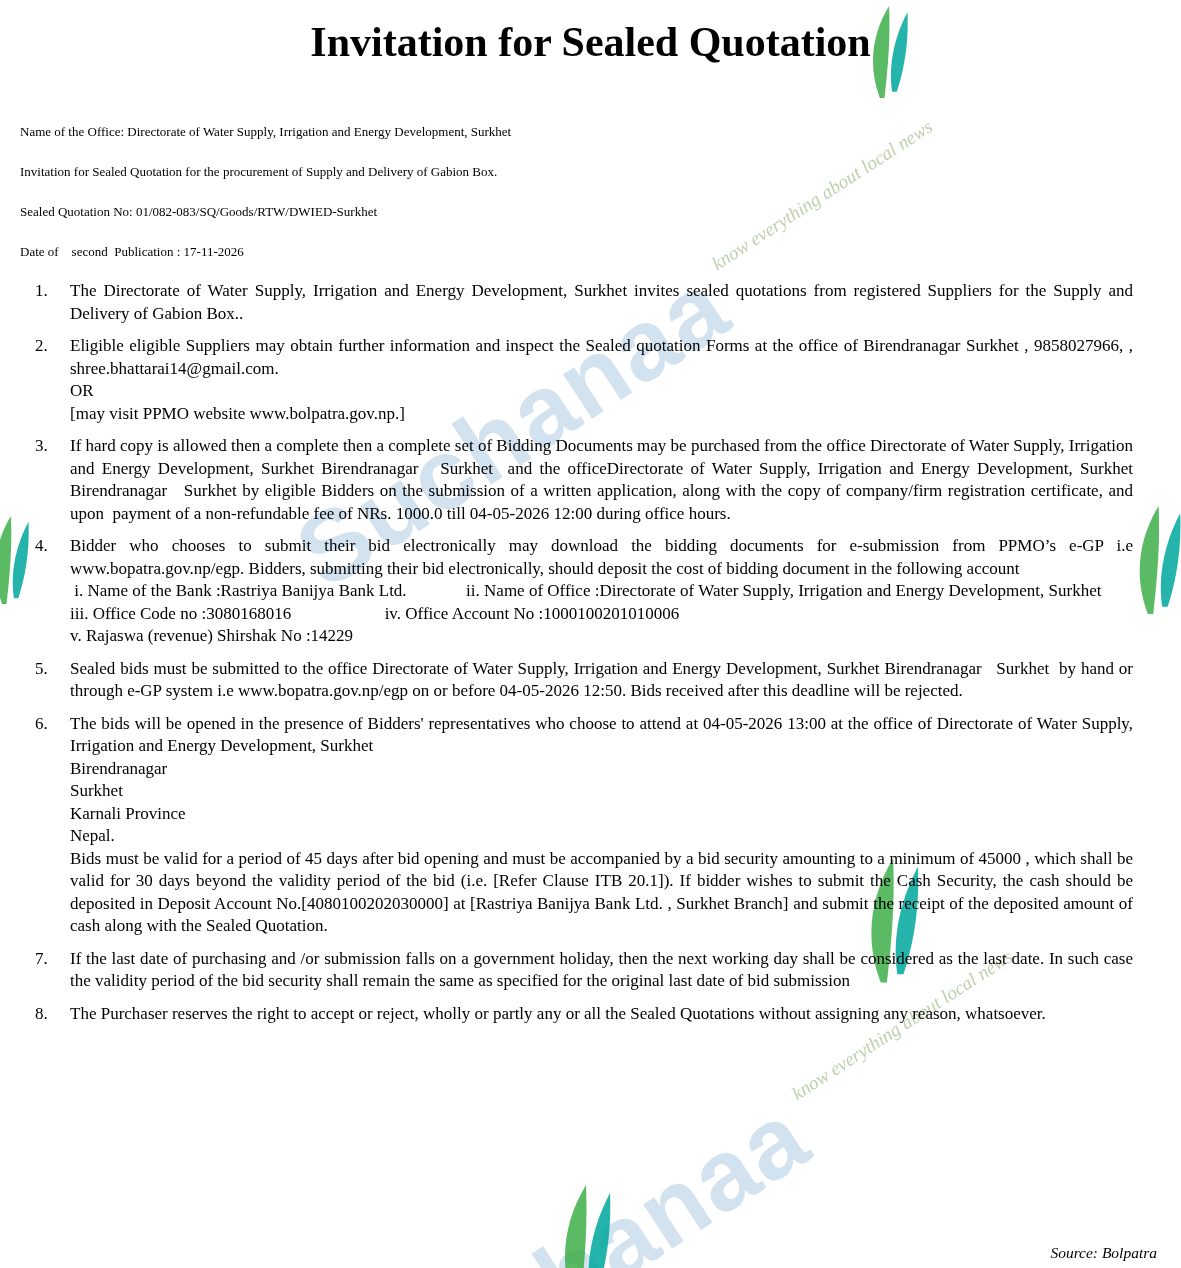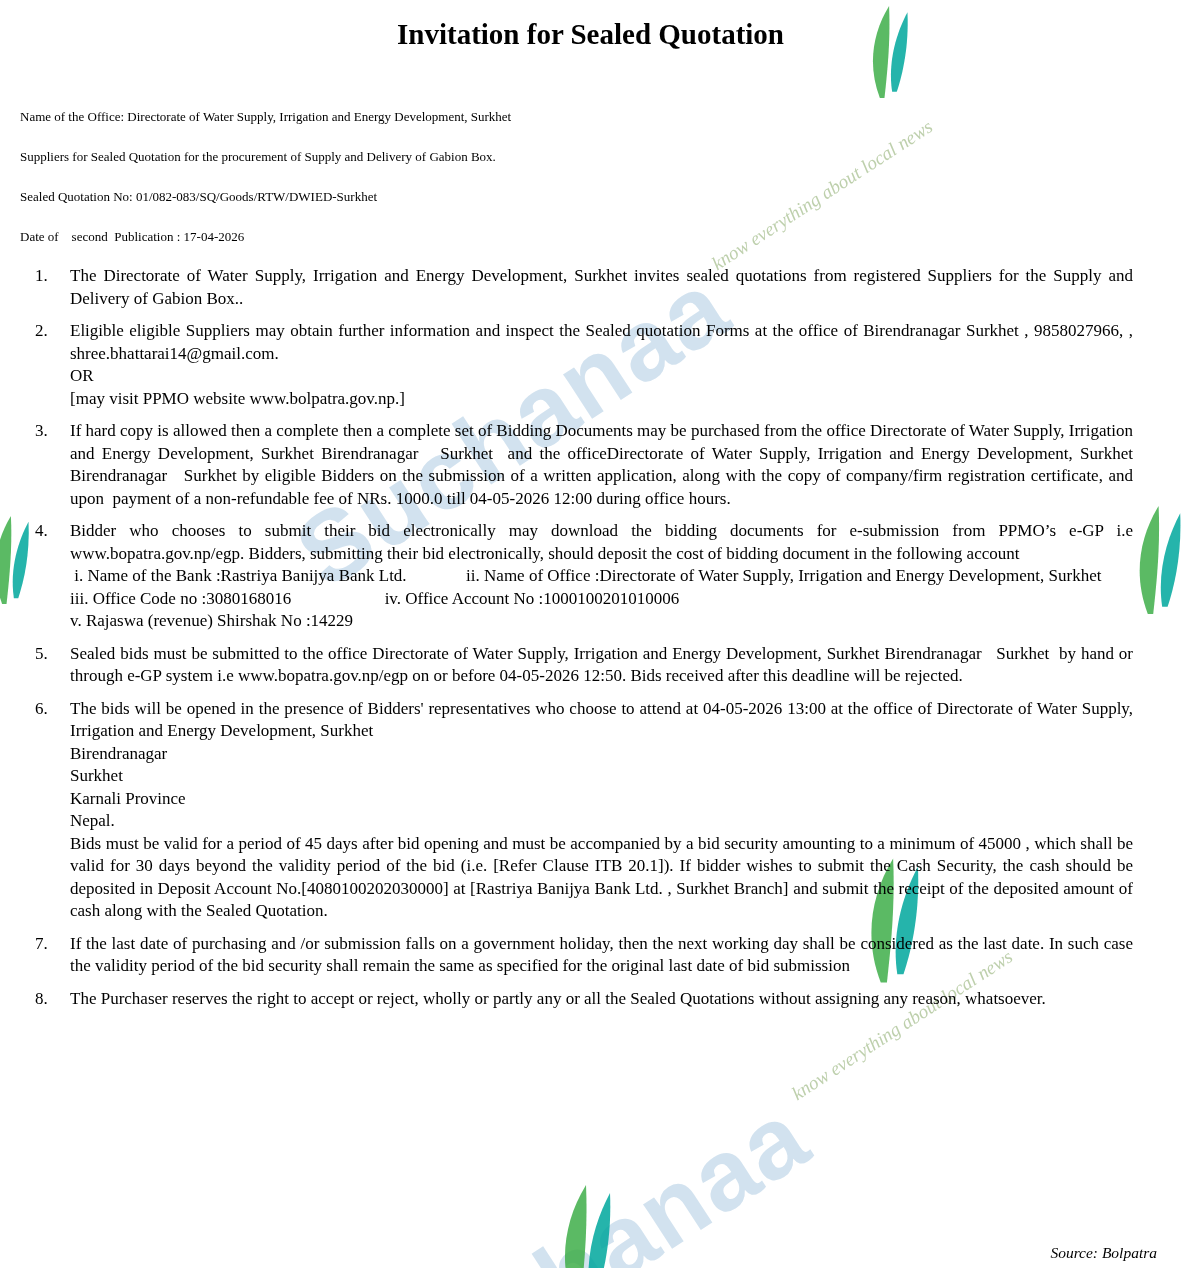"Invitation for Sealed Quotation" .doc-title { font-size: 29px -> 42px }
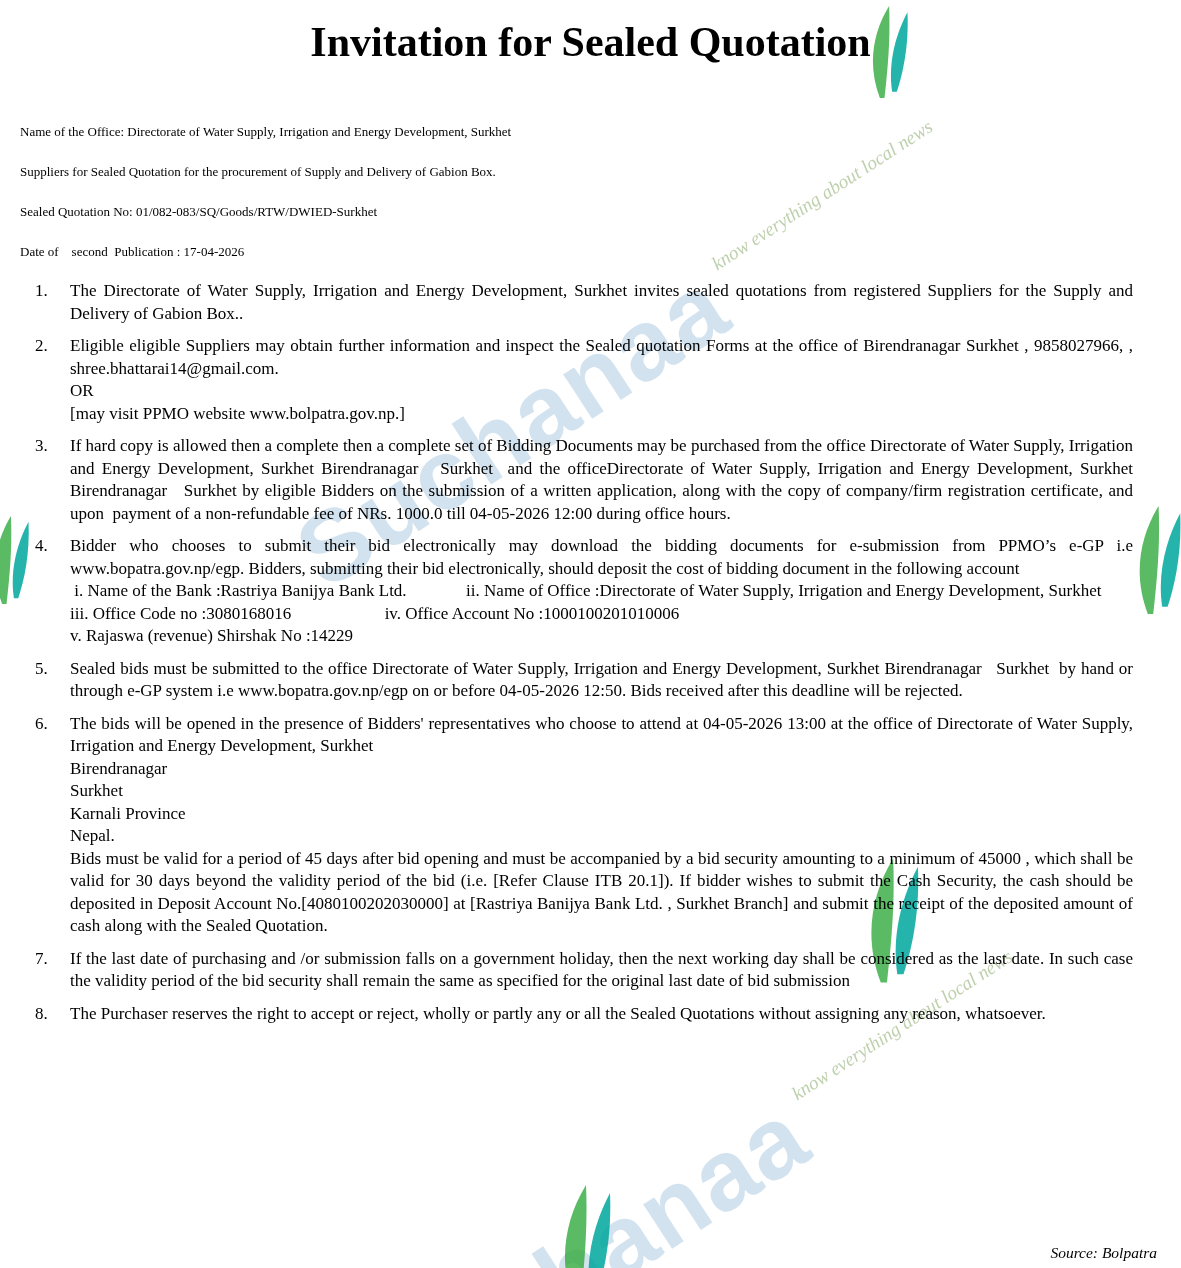"Suppliers for Sealed Quotation for" div.header-line { text: Suppliers -> Invitation }
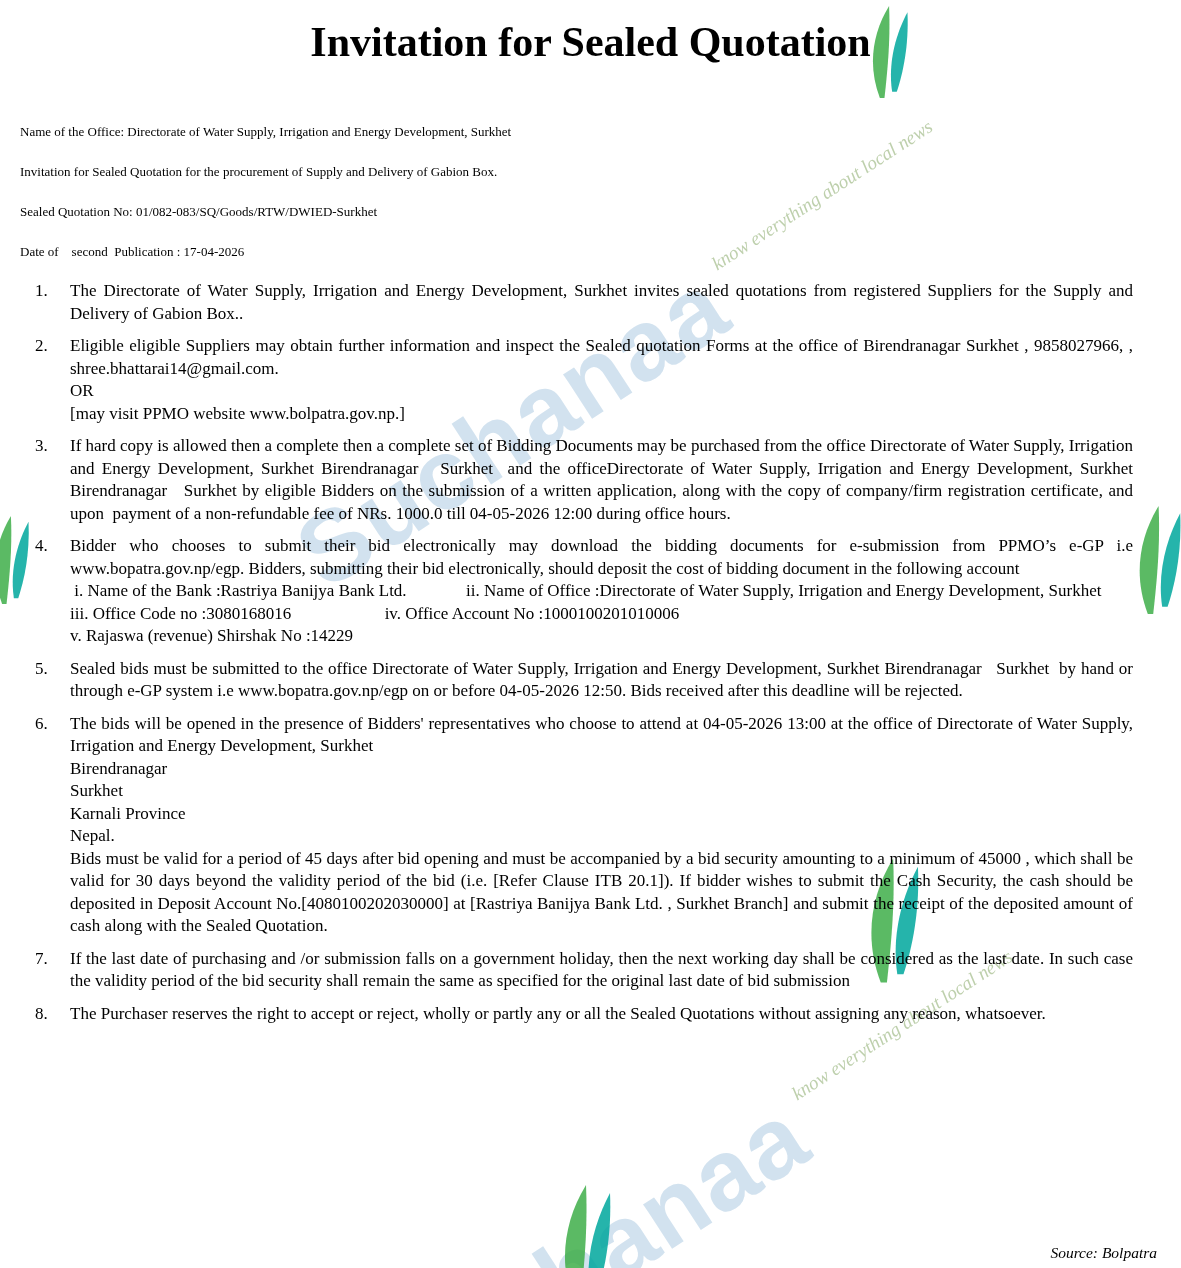"Date of second Publication :" div.header-line { text: 17-04-2026 -> 17-11-2026 }
